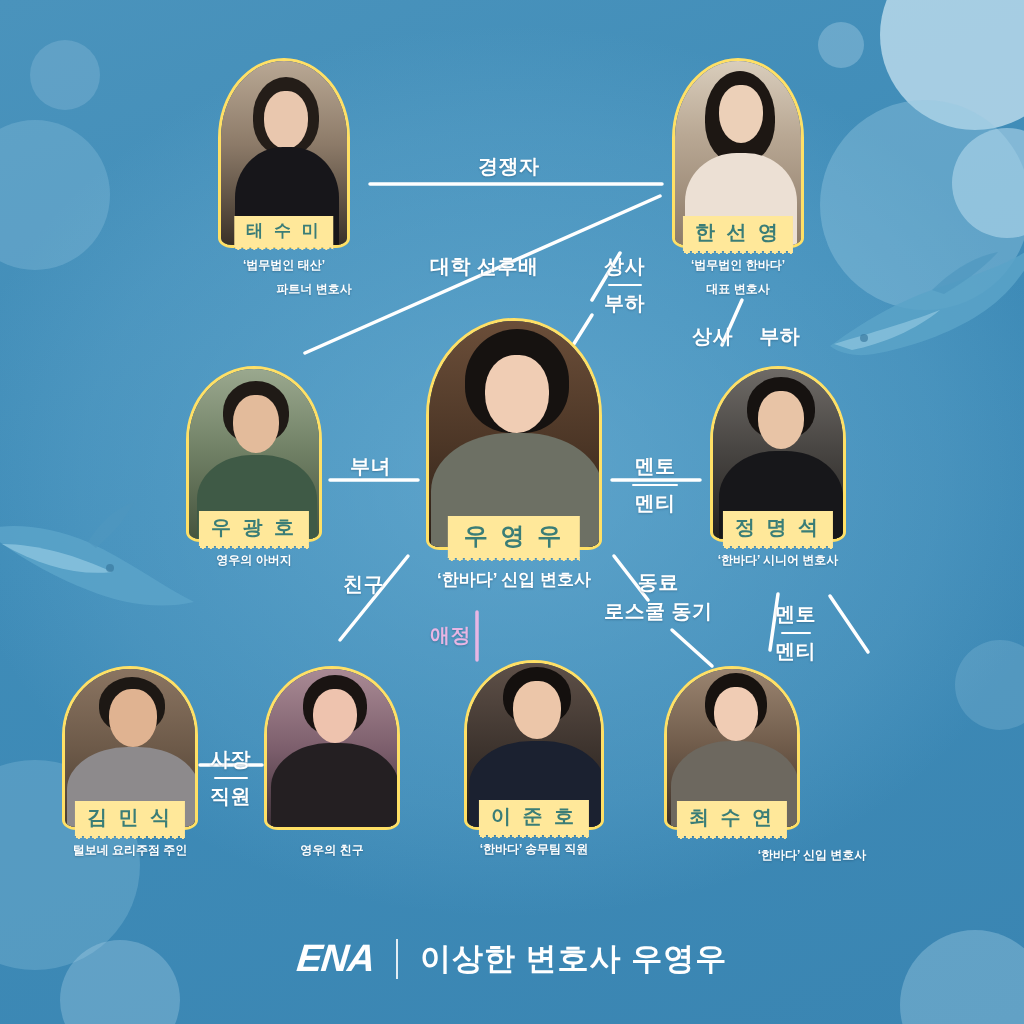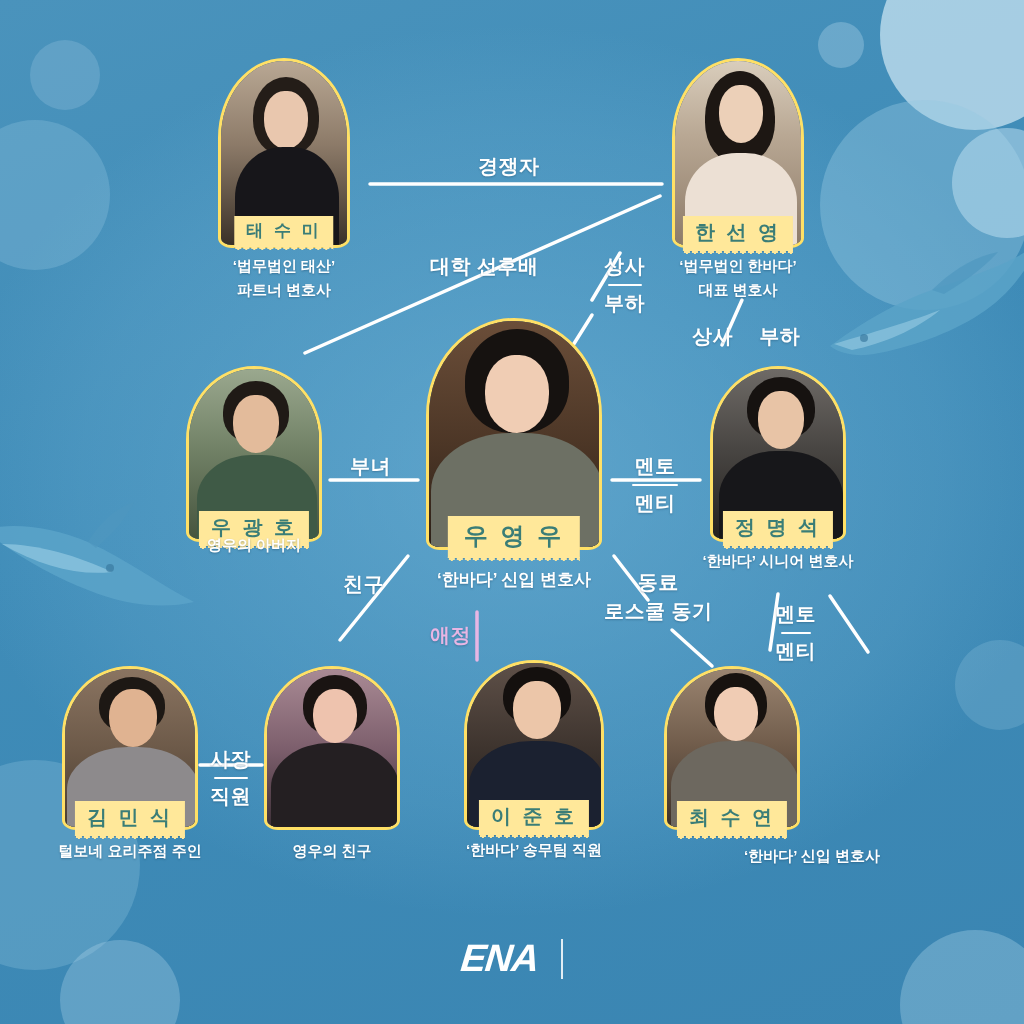"‘법무법인 태산’" .subtitle { font-size: 15px -> 12px }
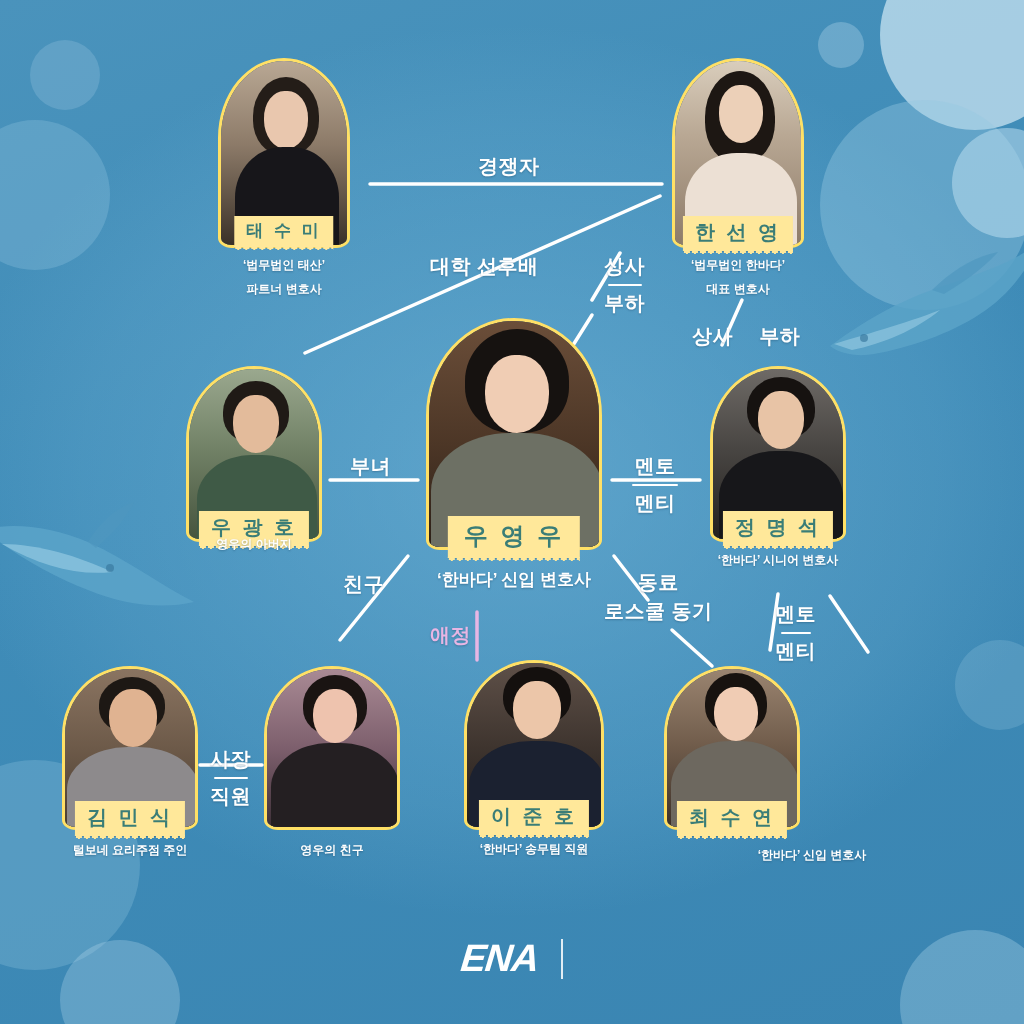"파트너 변호사" div.subtitle { margin-left: none -> 30px }
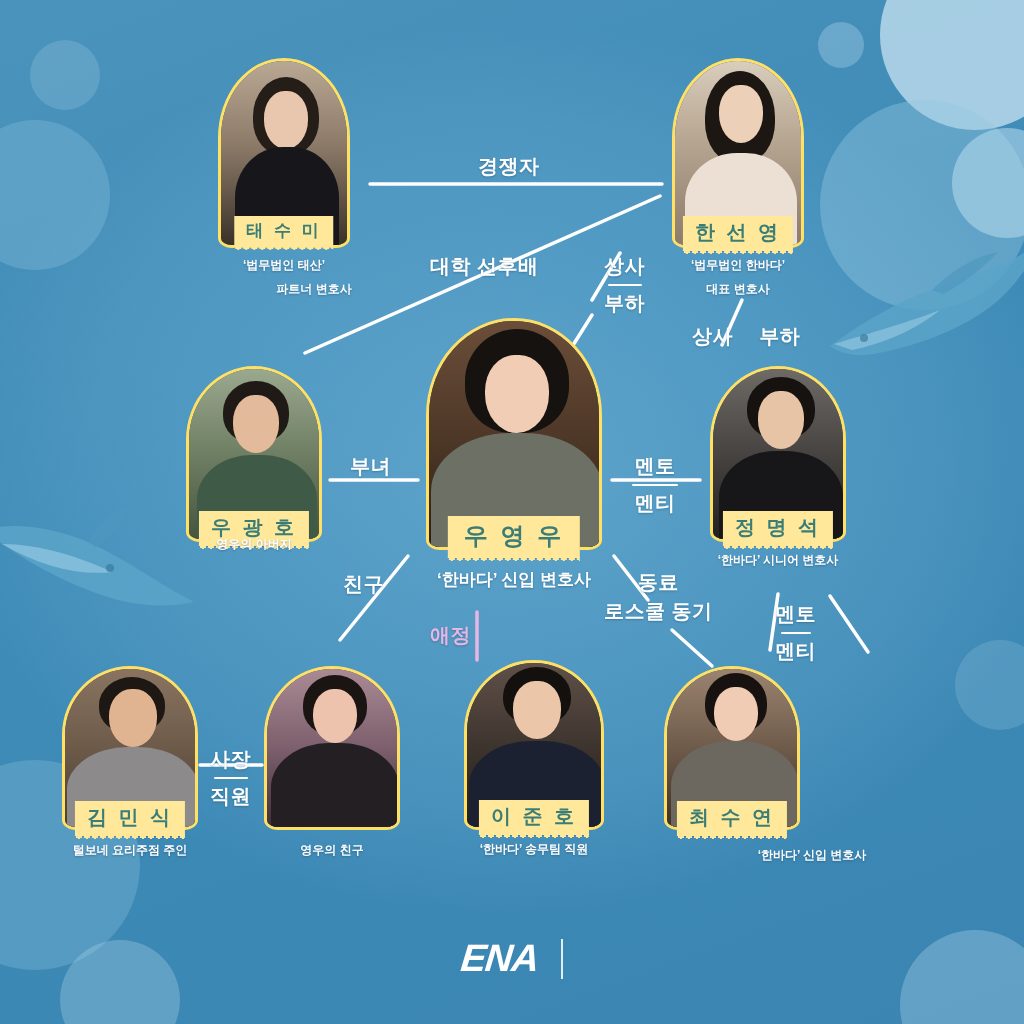"영우의 아버지" div.subtitle { top: 170px -> 186px }
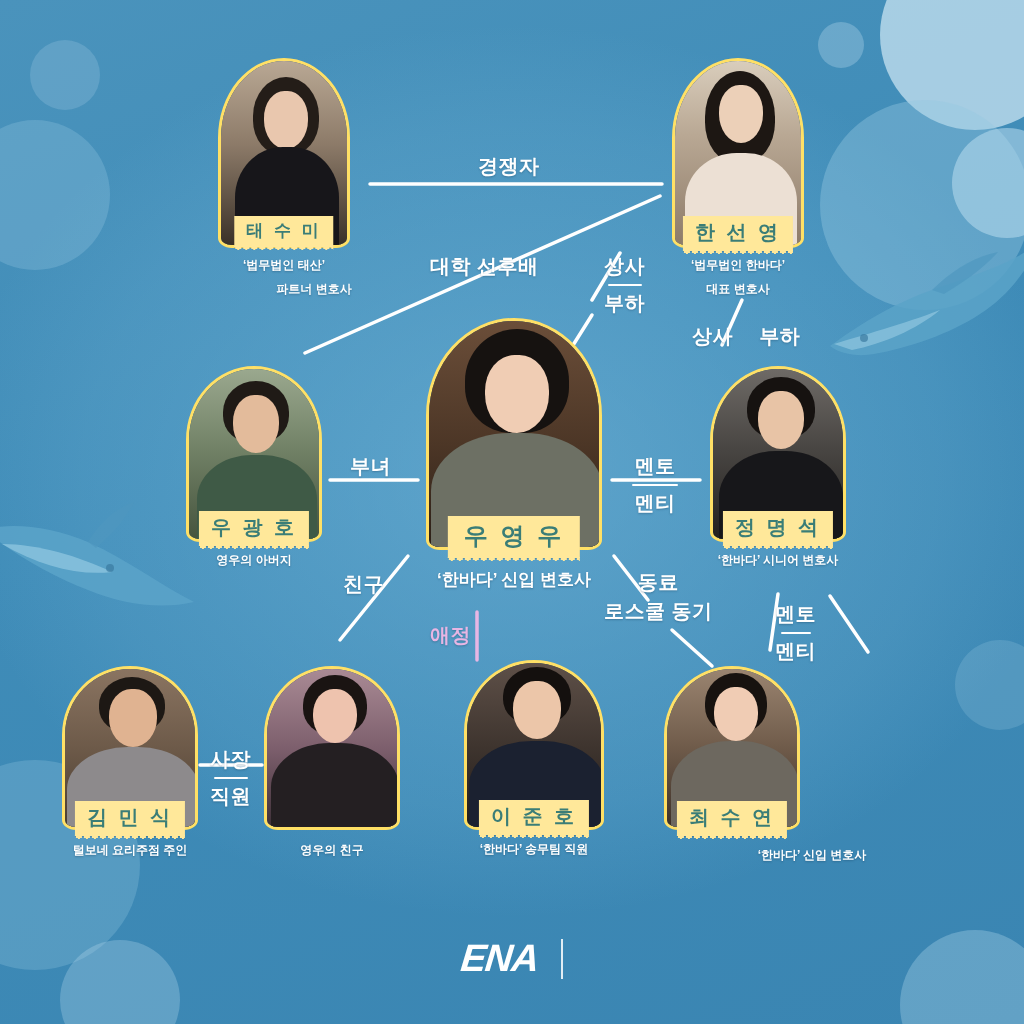"이상한 변호사 우영우" div.show-title { html: none -> <div> <span>이상한 변호사 우영우</span> </div> }
